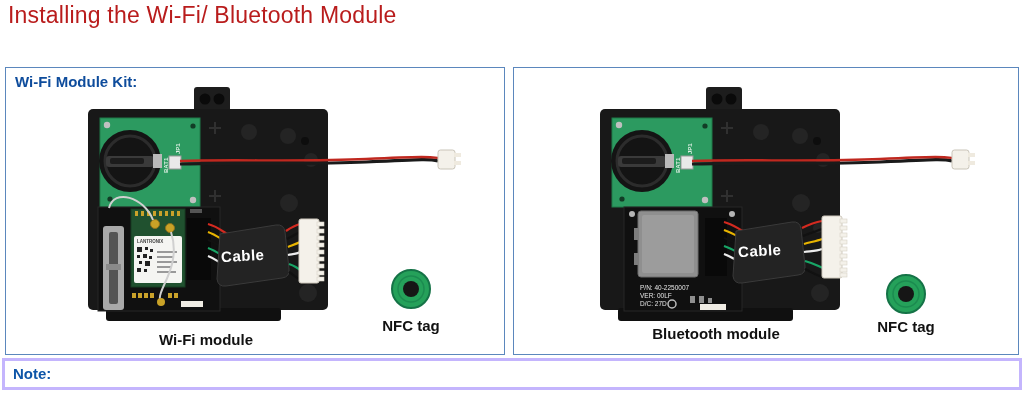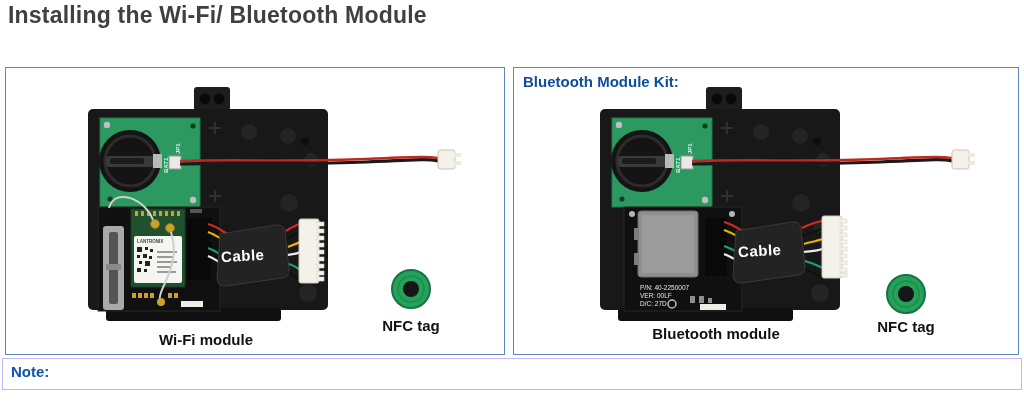"Installing the Wi-Fi/ Bluetooth Module" .title { color: #404040 -> #b91c1c; font-weight: bold -> normal }
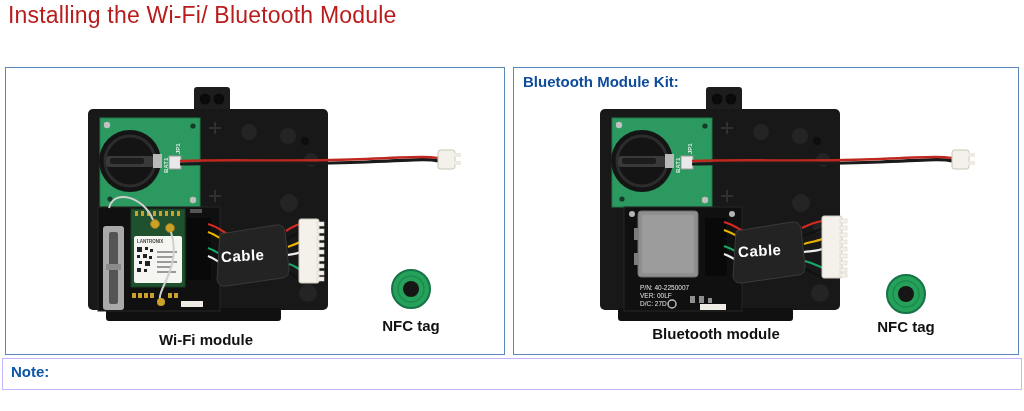"Wi-Fi Module Kit:" div.panel-header { html: none -> <div>Wi-Fi Module Kit:</div> }
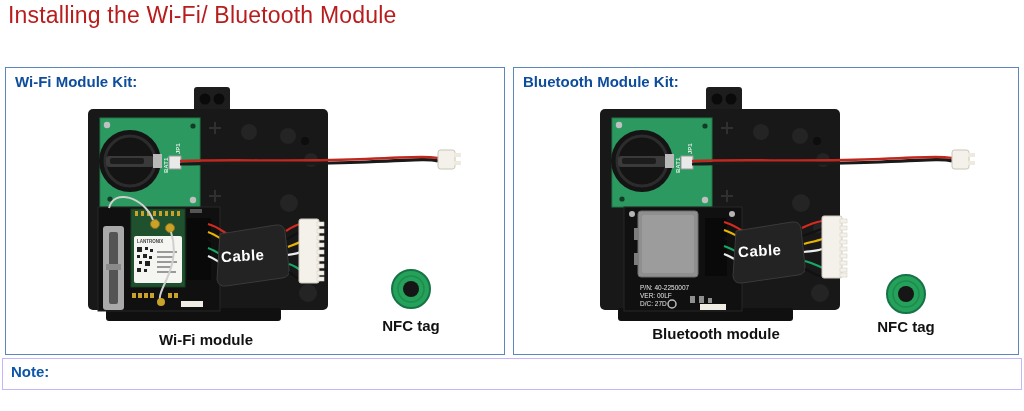"Bluetooth Module Kit:" div.panel-header { html: <div>Bluetooth Module Kit:</div> -> none }
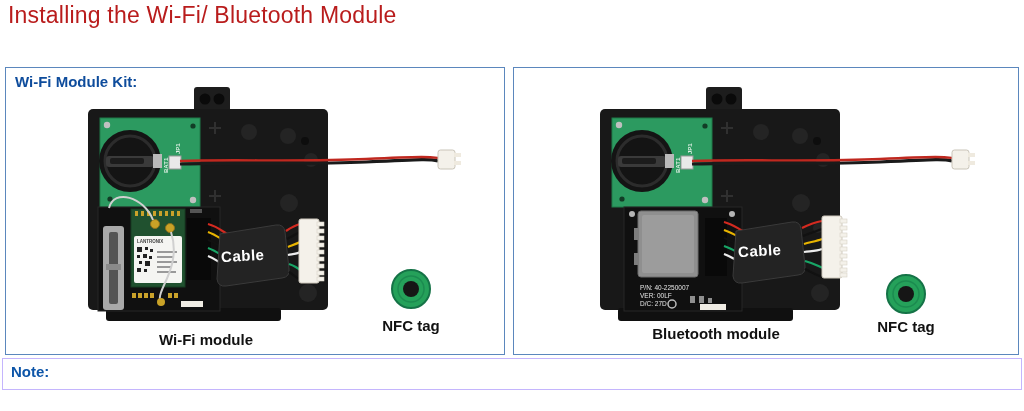"Note:" .note-box { border: 1px solid #c4b5fd -> 3px solid #c4b5fd }
